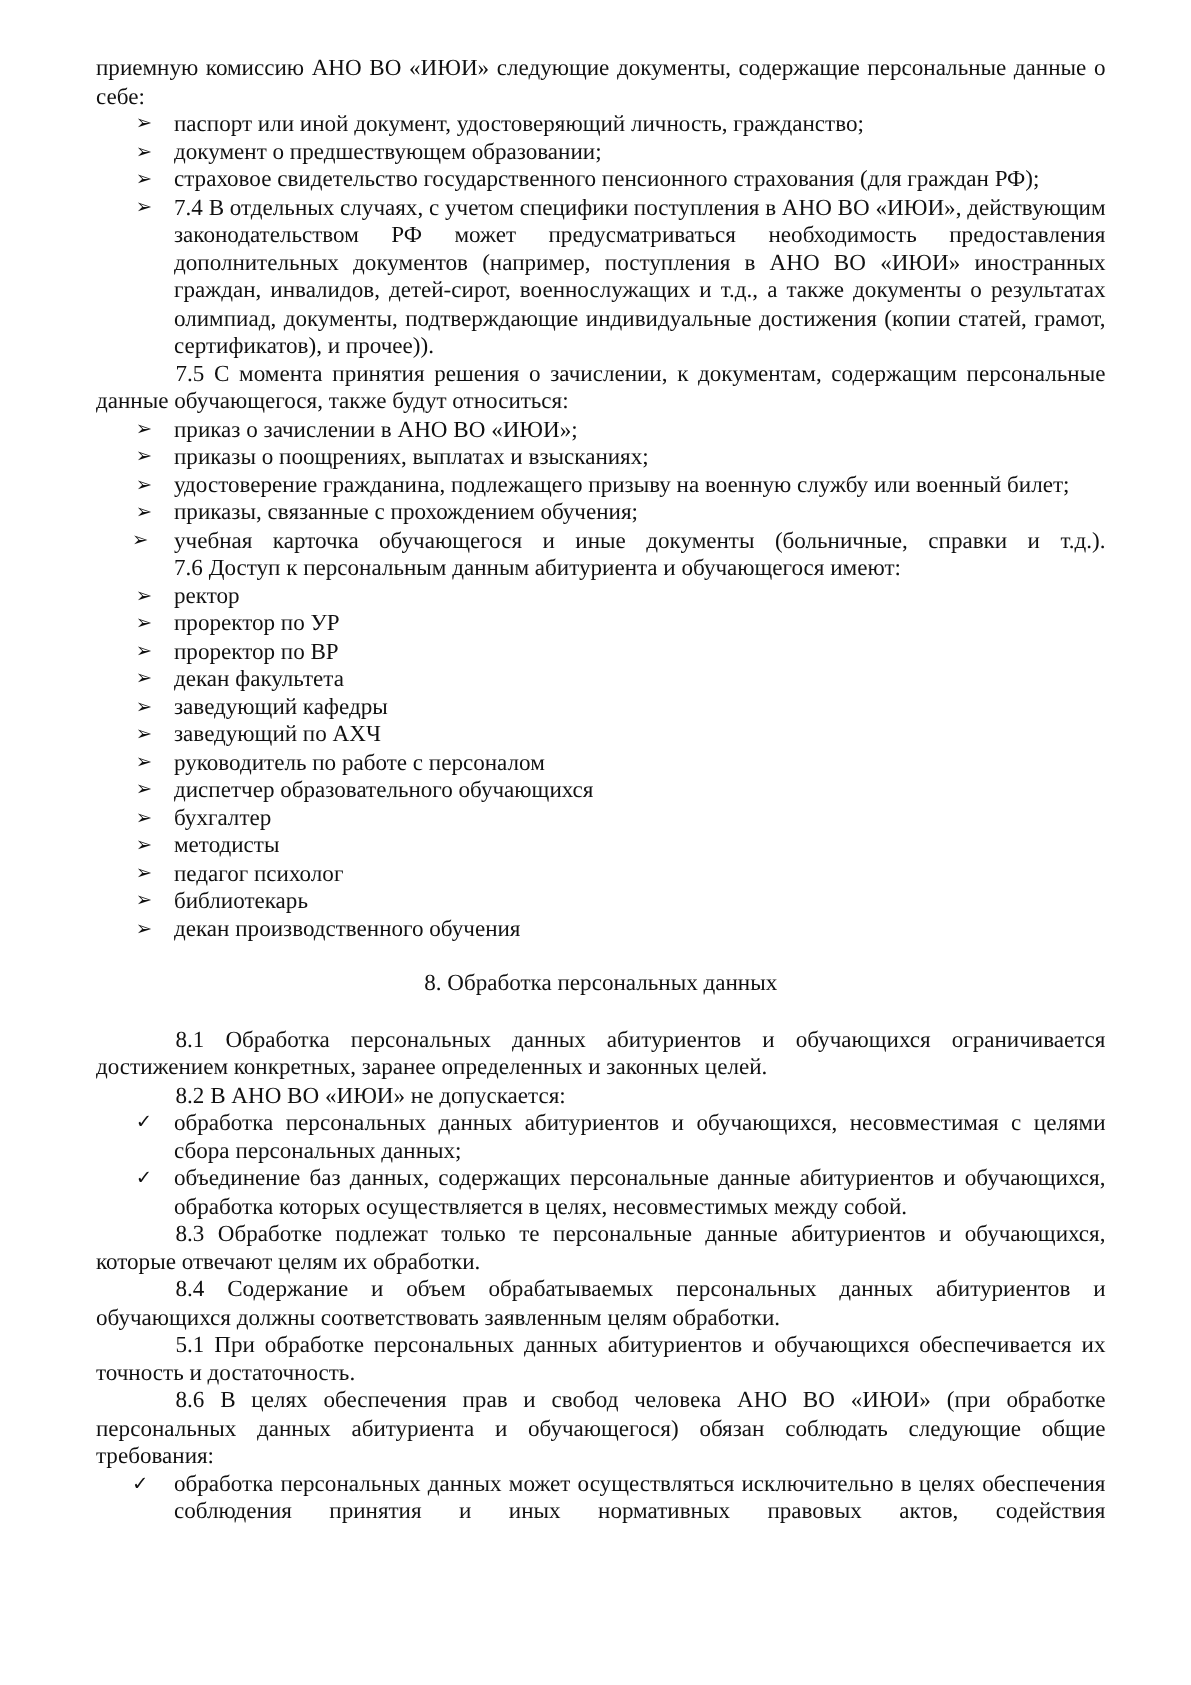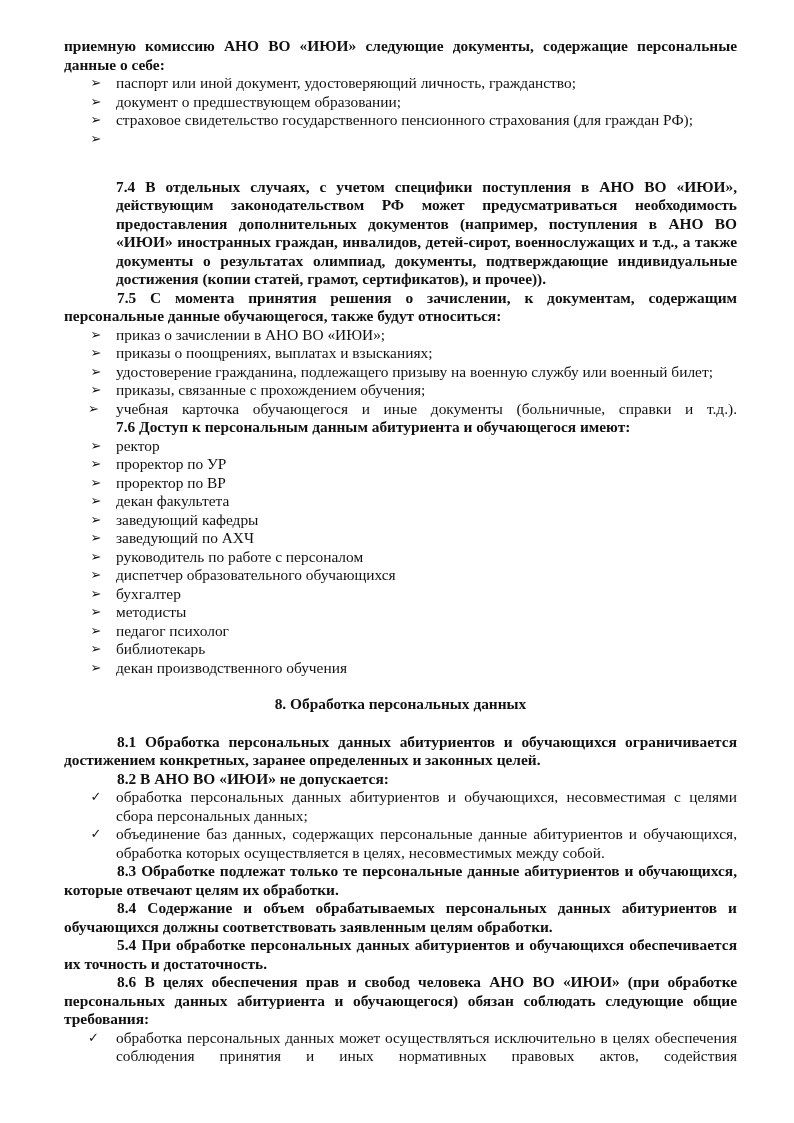"приемную комиссию АНО ВО «ИЮИ»" .p { font-weight: bold -> none }
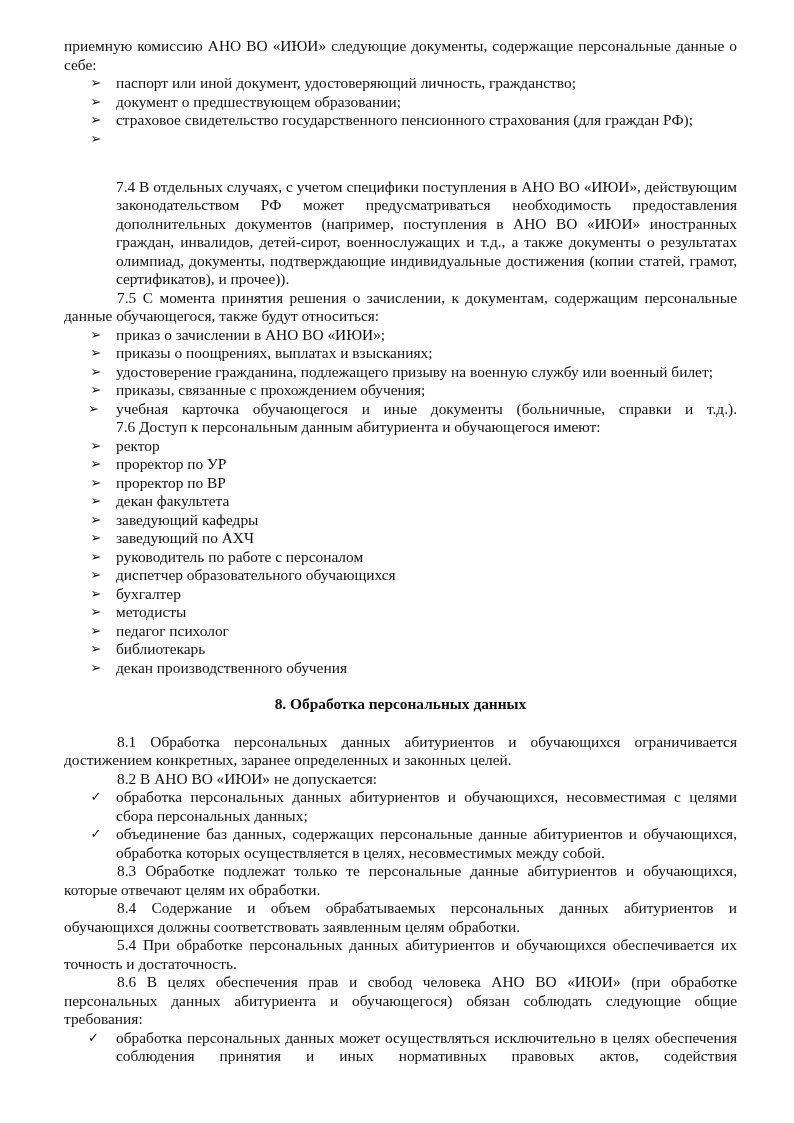"7.4 В отдельных случаях, с" .block-indent { margin-top: 48px -> none }
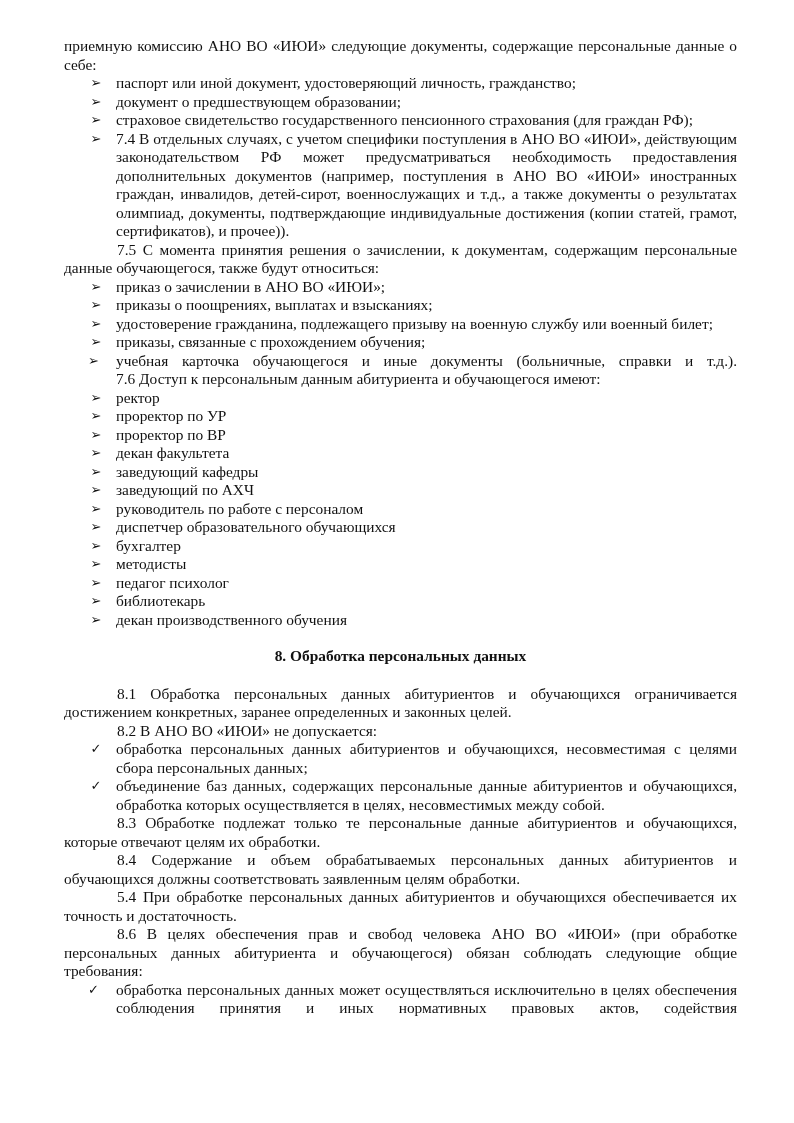"8. Обработка персональных данных" .heading { font-weight: bold -> normal }
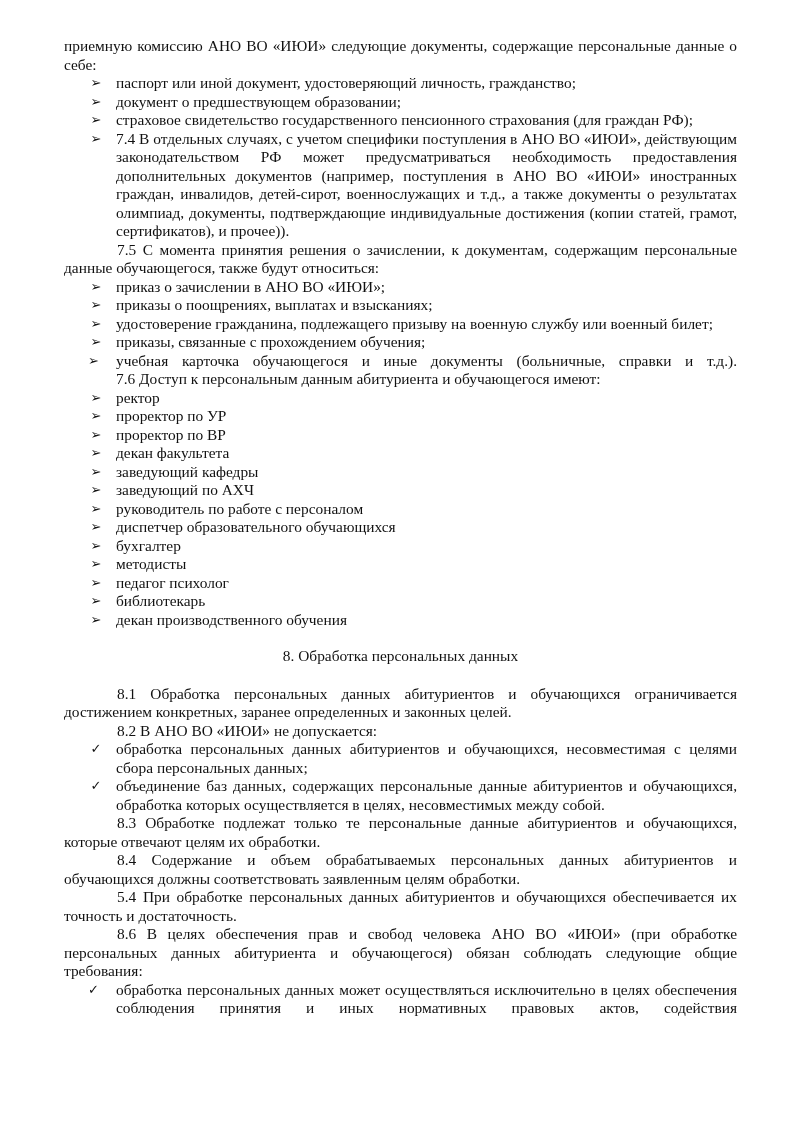"5.4 При обработке персональных данных" p.p { text: 5.4 -> 5.1 }
